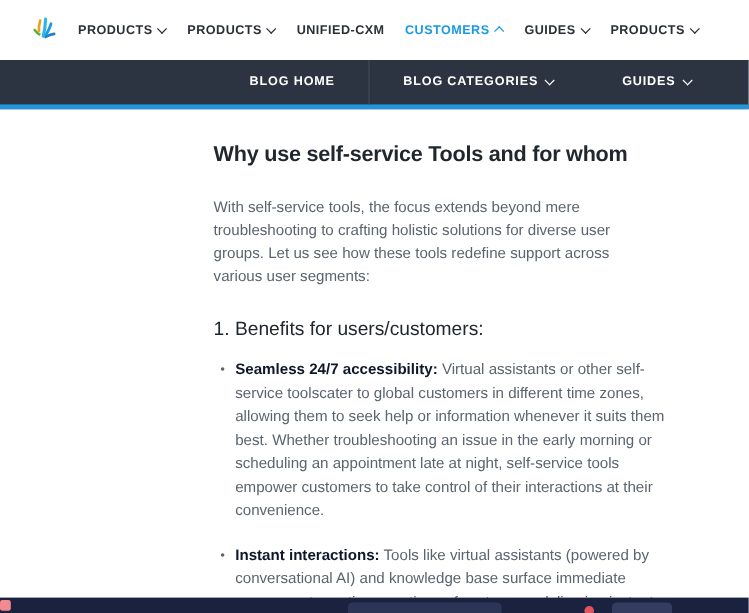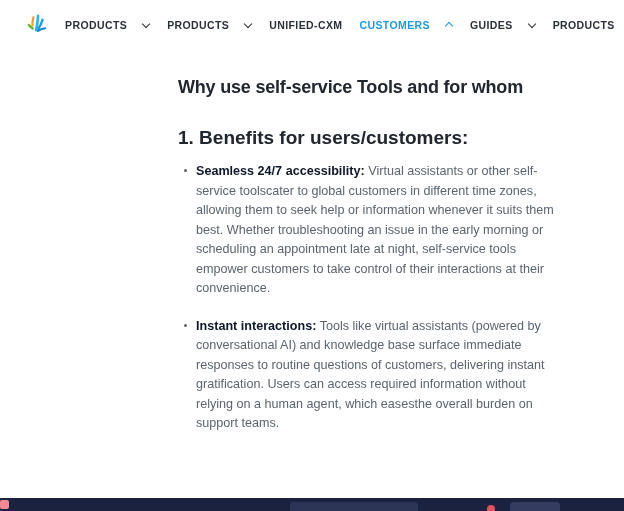"PRODUCTS" .topnav-item { gap: 16px -> 5px }
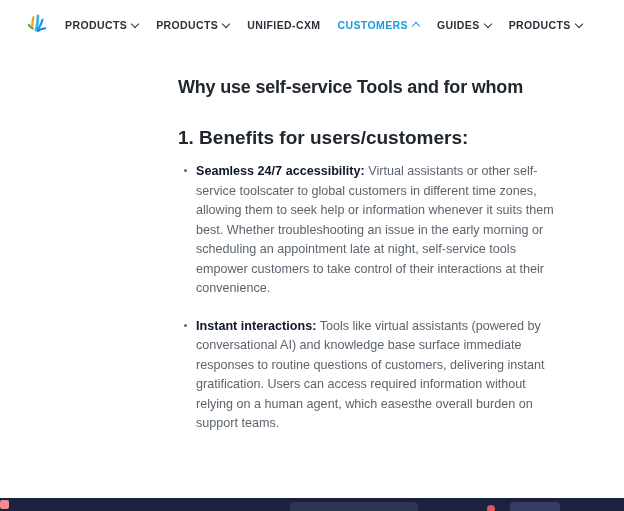"BLOG HOME" div.subnav { html: none -> <div> <div> <div> <span>BLOG HOME</span> </div> <div></div> <div> <span>BLOG CATEGORIES</span> <span></span> </div> <div> <span>GUIDES</span> <span></span> </div> <div> </div> </div> </div> }
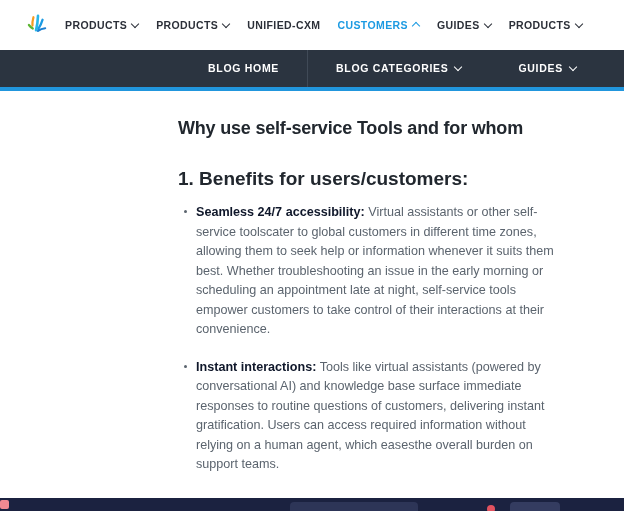"With self-service tools, the focus" p.intro { html: none -> <p>With self-service tools, the focus extends beyond mere troubleshooting to crafting holistic solutions for diverse user groups. Let us see how these tools redefine support across various user segments:</p> }
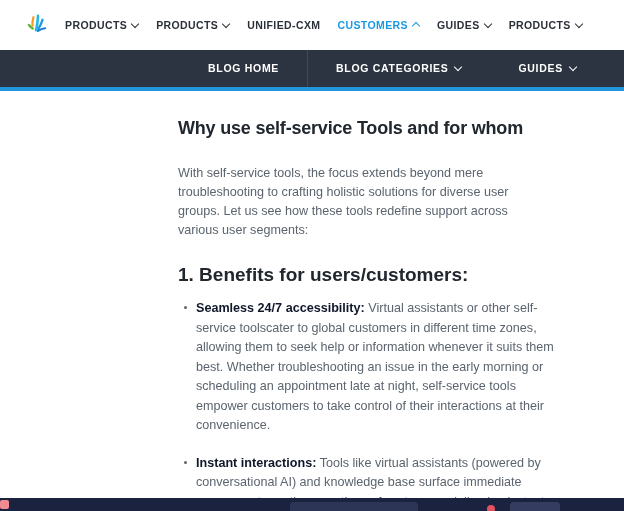"1. Benefits for users/customers:" .article h2 { font-size: 19px -> 16px; font-weight: bold -> normal }
